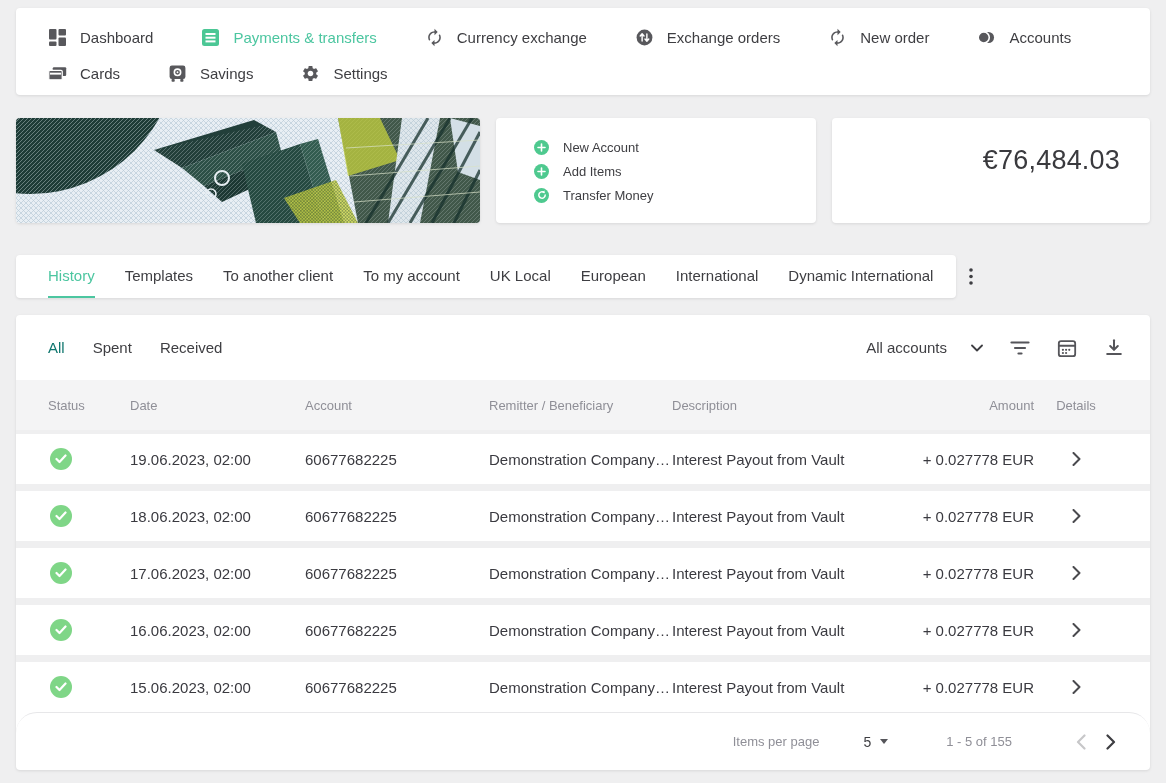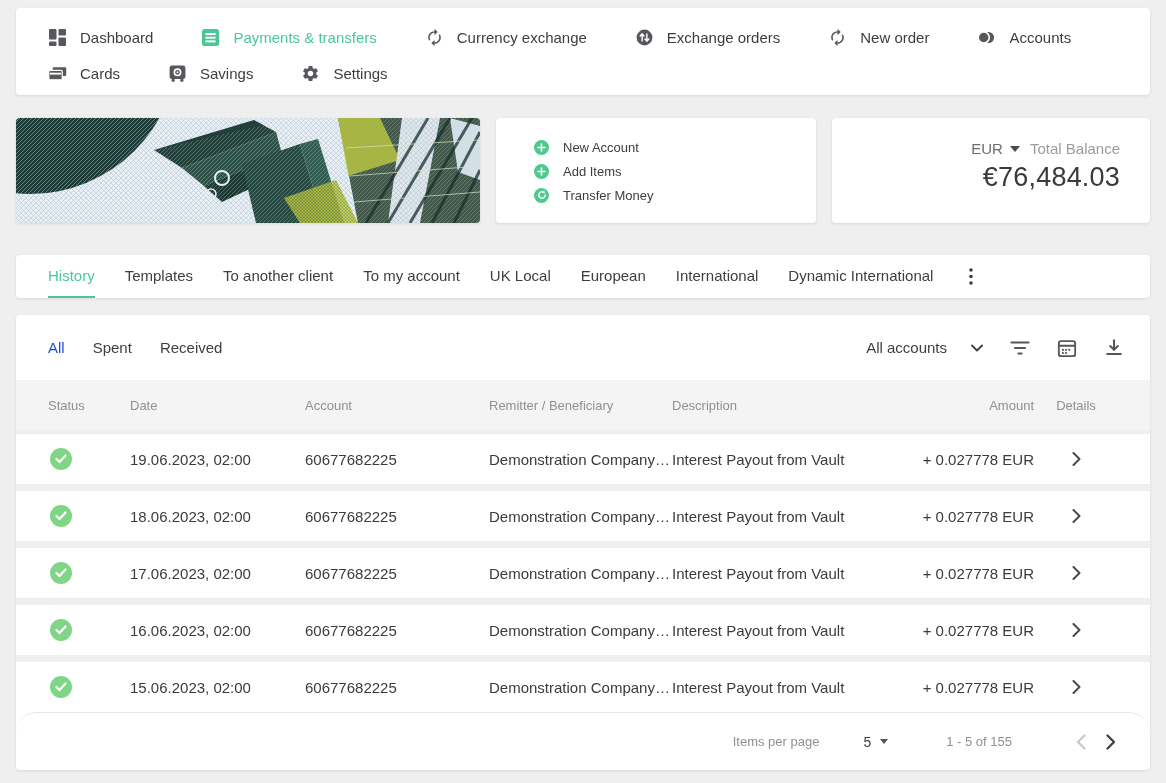"EUR" div.balance-top { html: <div> <span> <span>EUR</span> <span></span> </span> <span>Total Balance</span> </div> -> none }
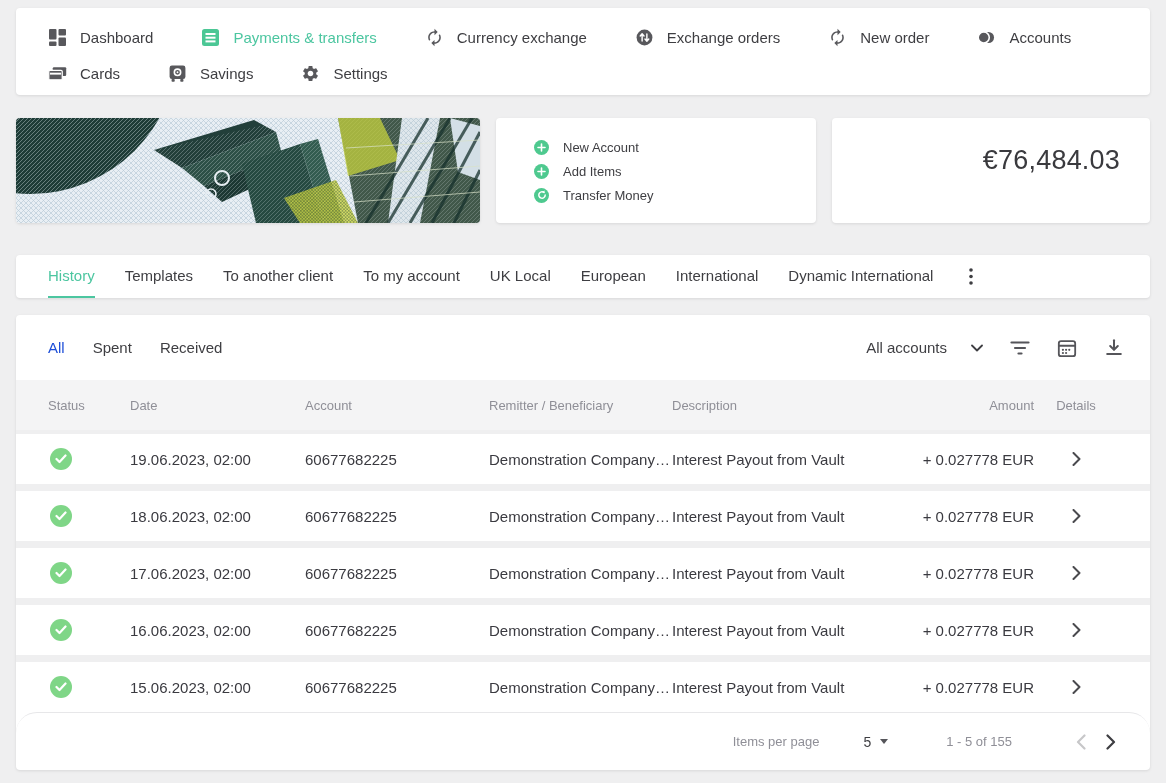"History" .tabs-card { width: 1134px -> 940px }
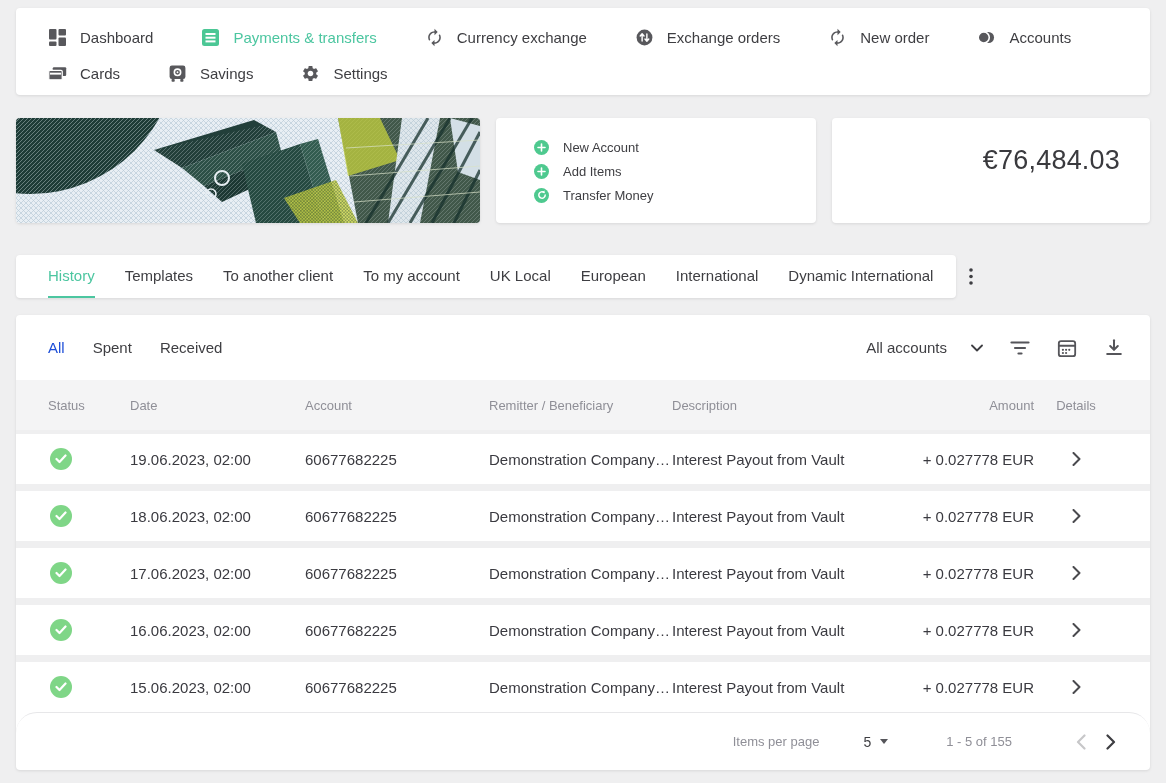"All" .seg.active { color: #1d4ed8 -> #0f766e }
